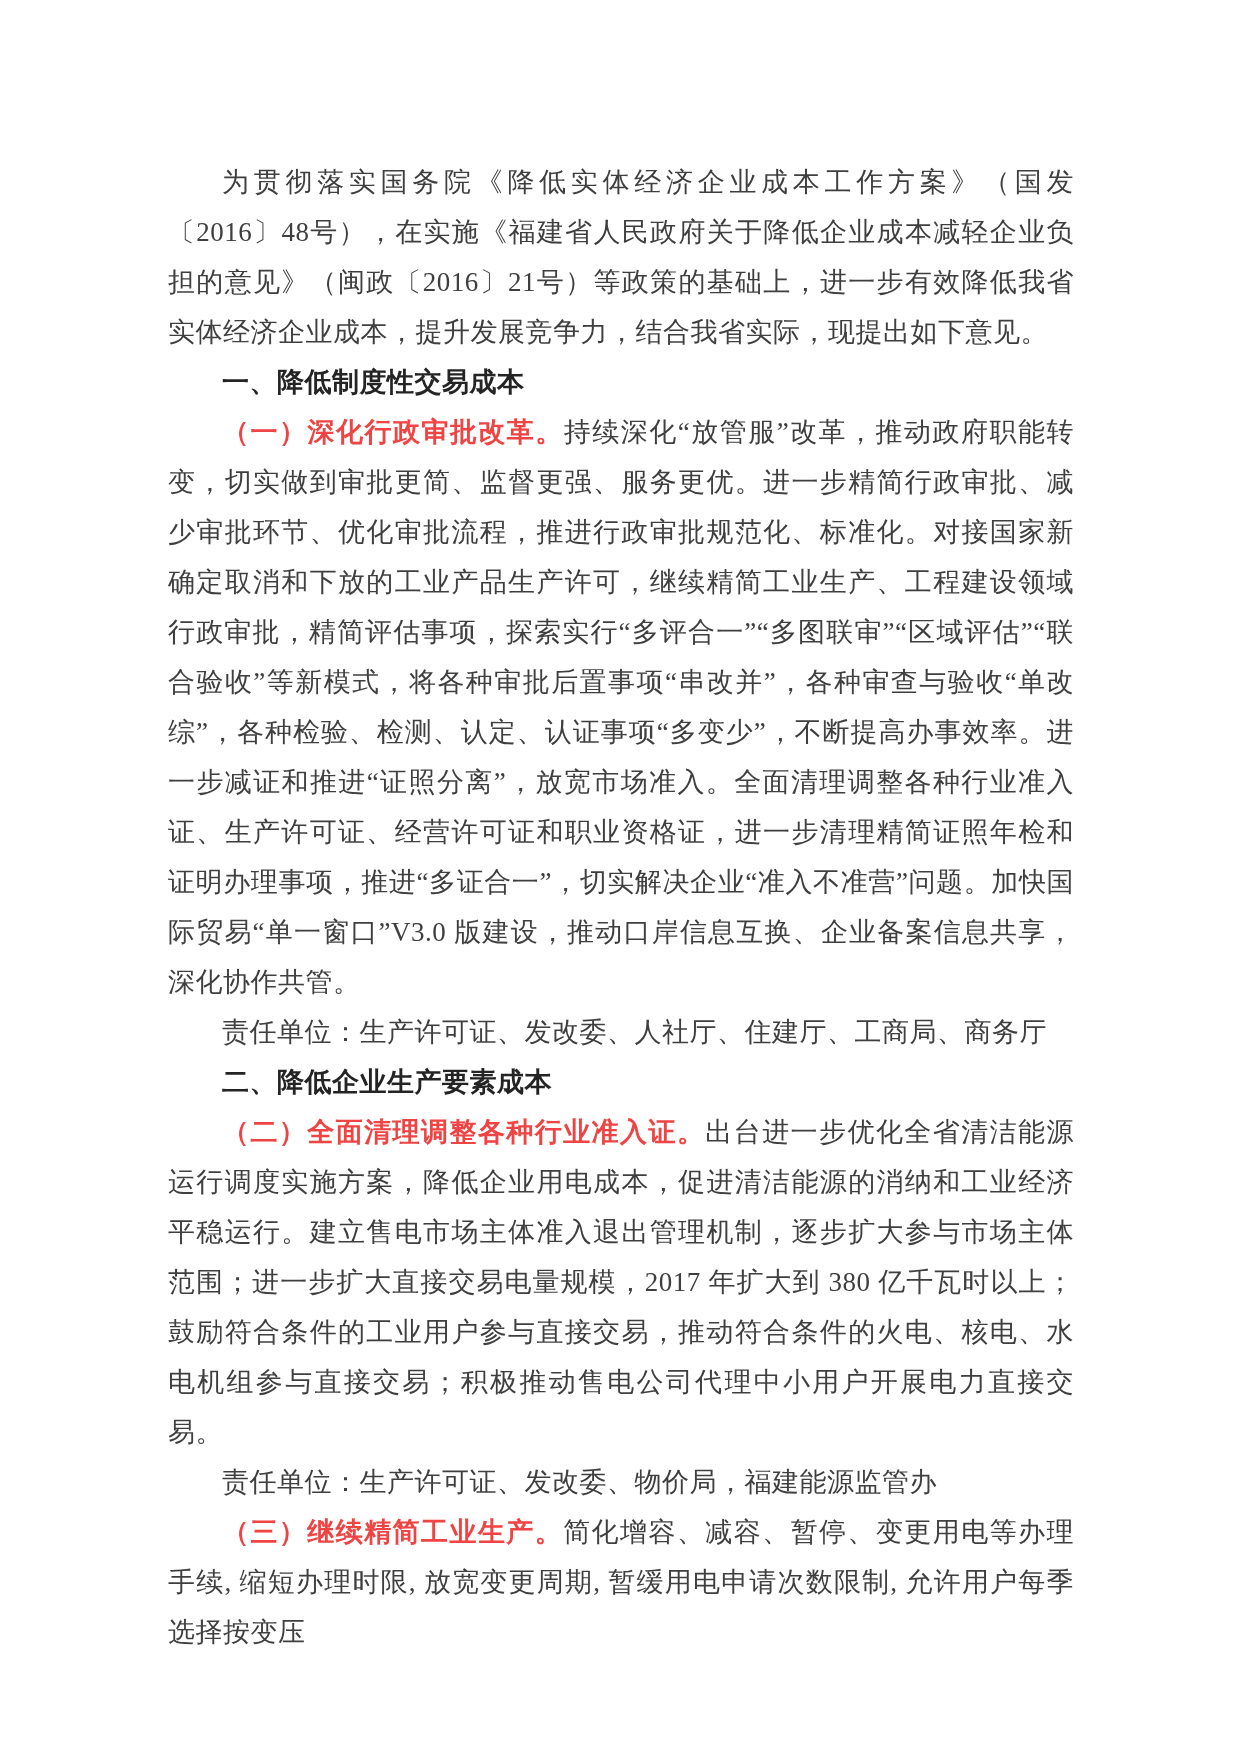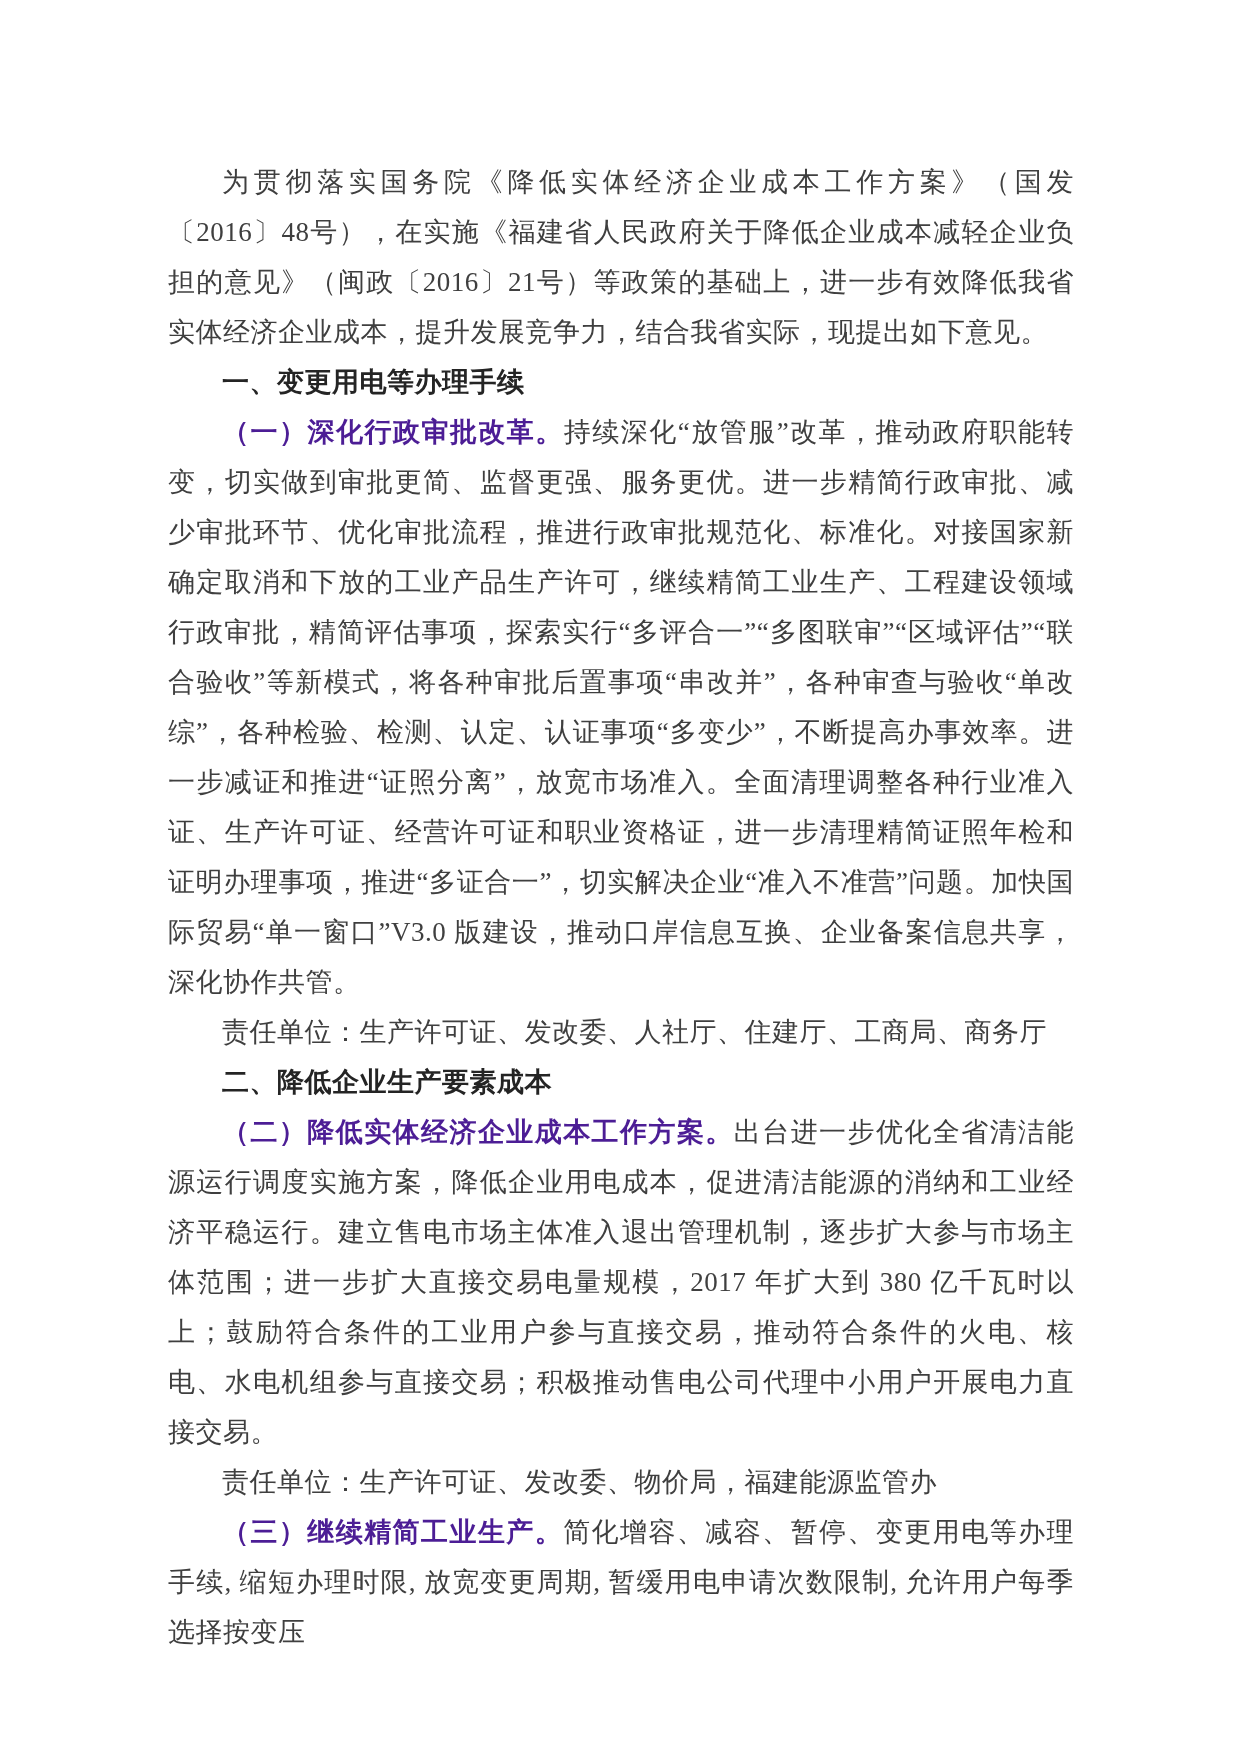"一、变更用电等办理手续" p.heading { text: 变更用电等办理手续 -> 降低制度性交易成本 }
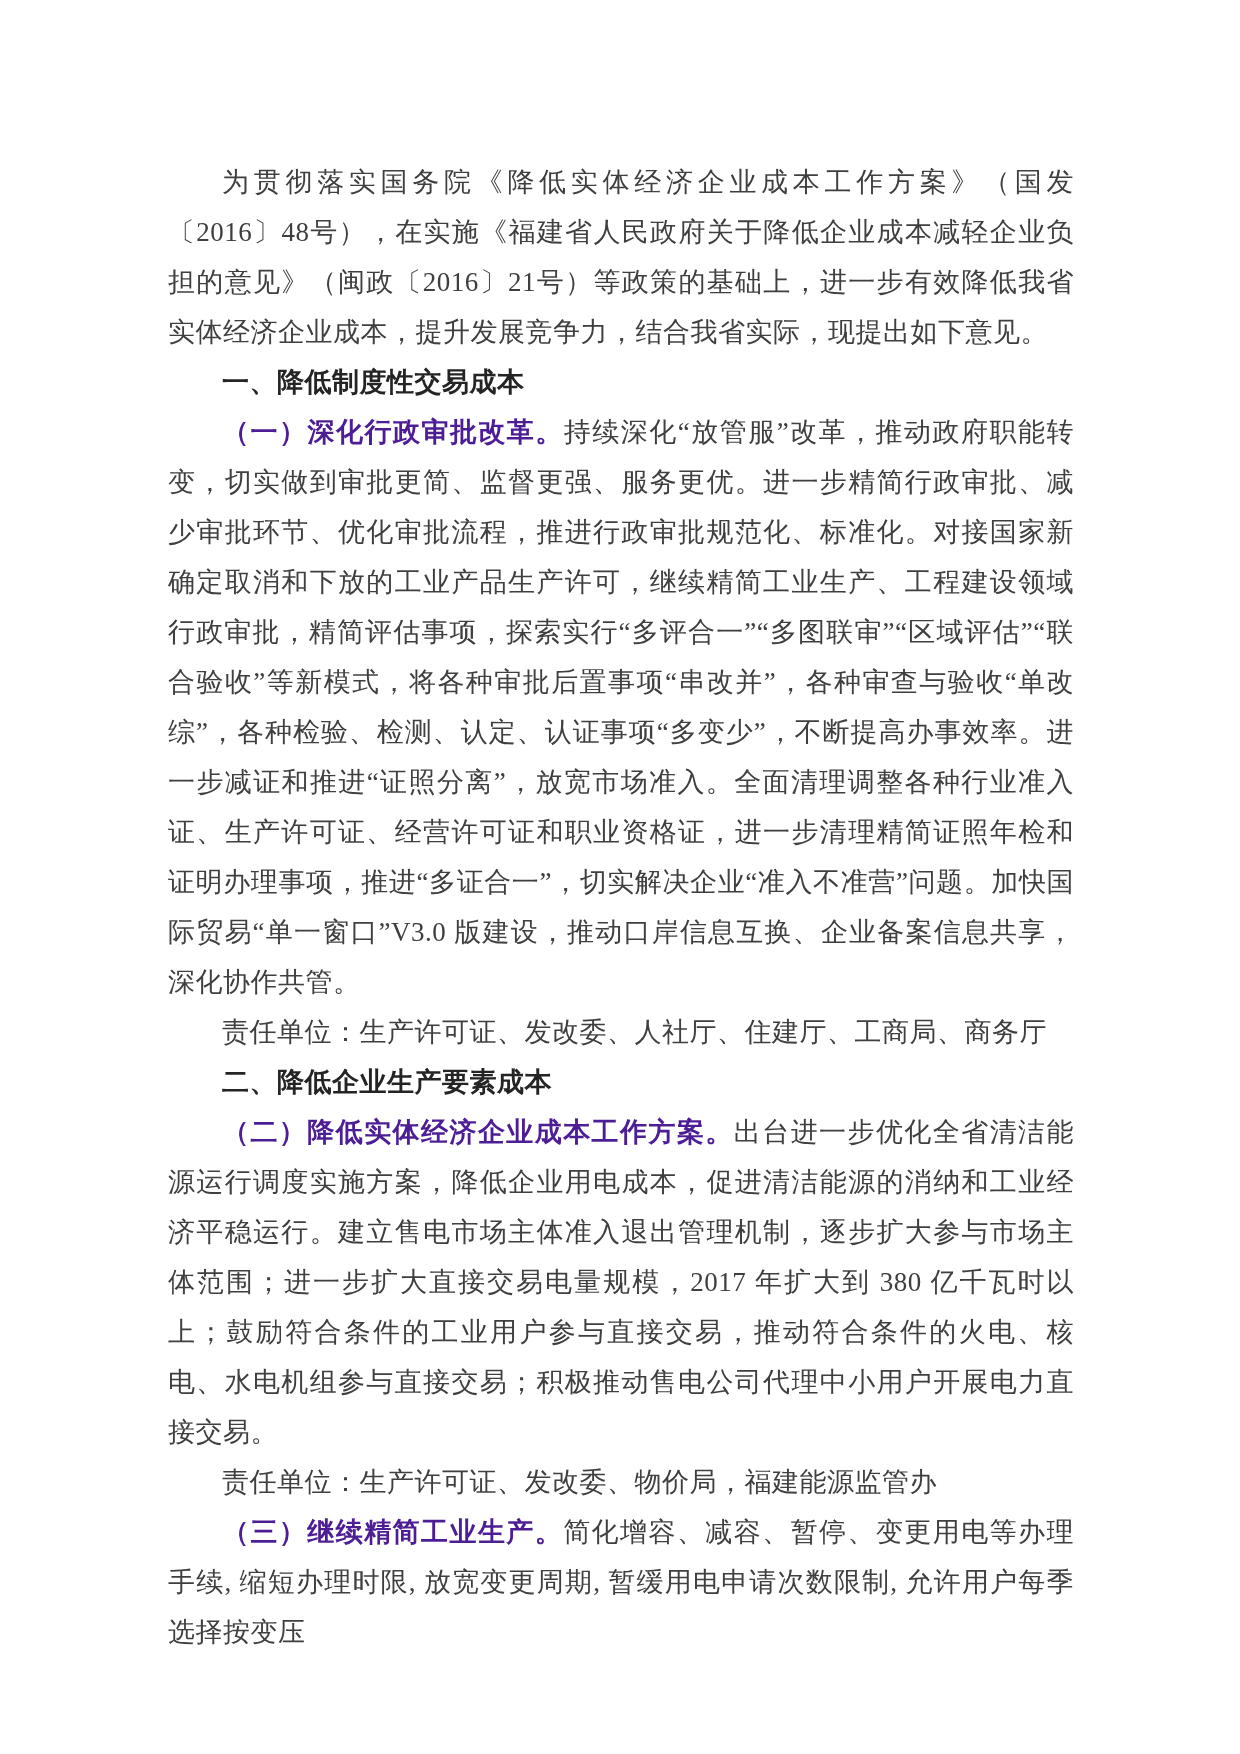"（一）深化行政审批改革。" .lead { color: #4c1d95 -> #ef4444 }
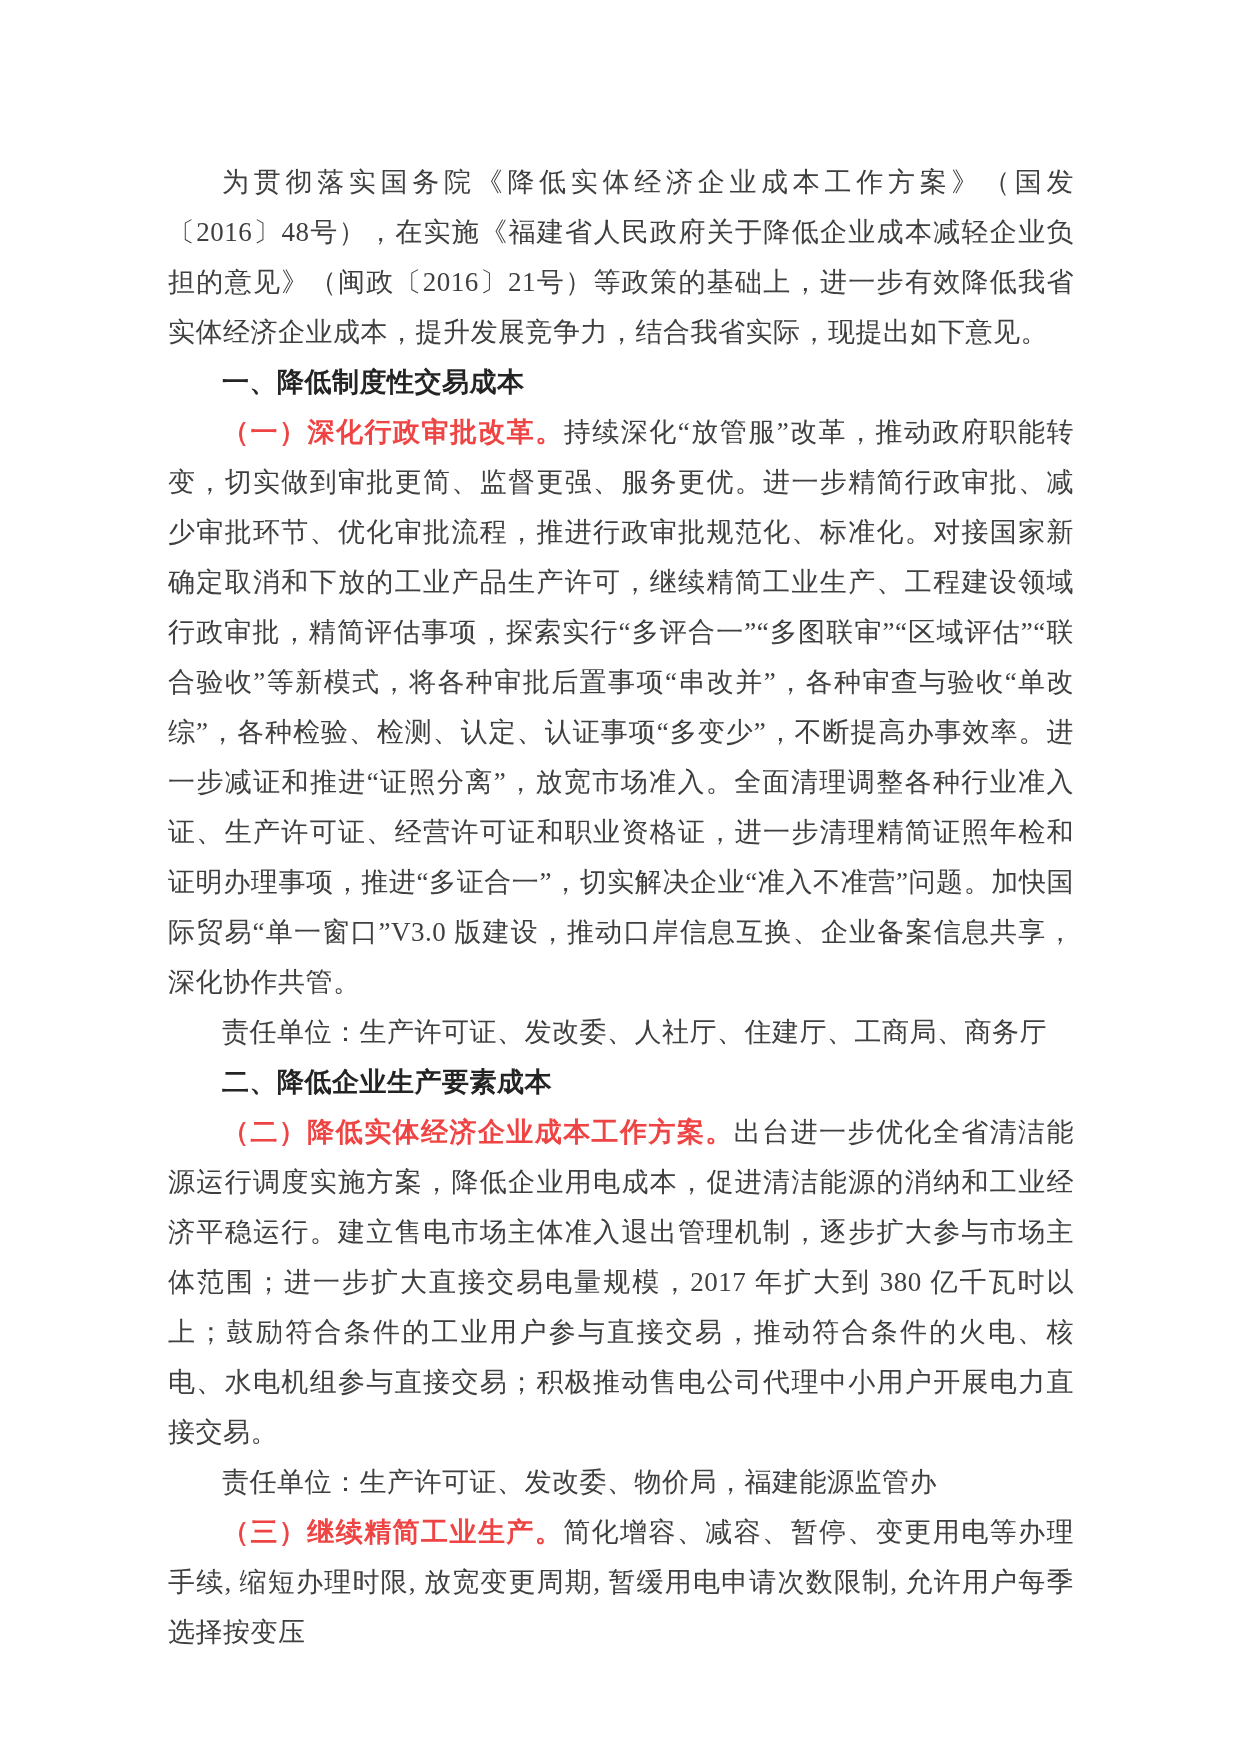"（二）降低实体经济企业成本工作方案。" span.lead { text: 降低实体经济企业成本工作方案 -> 全面清理调整各种行业准入证 }
